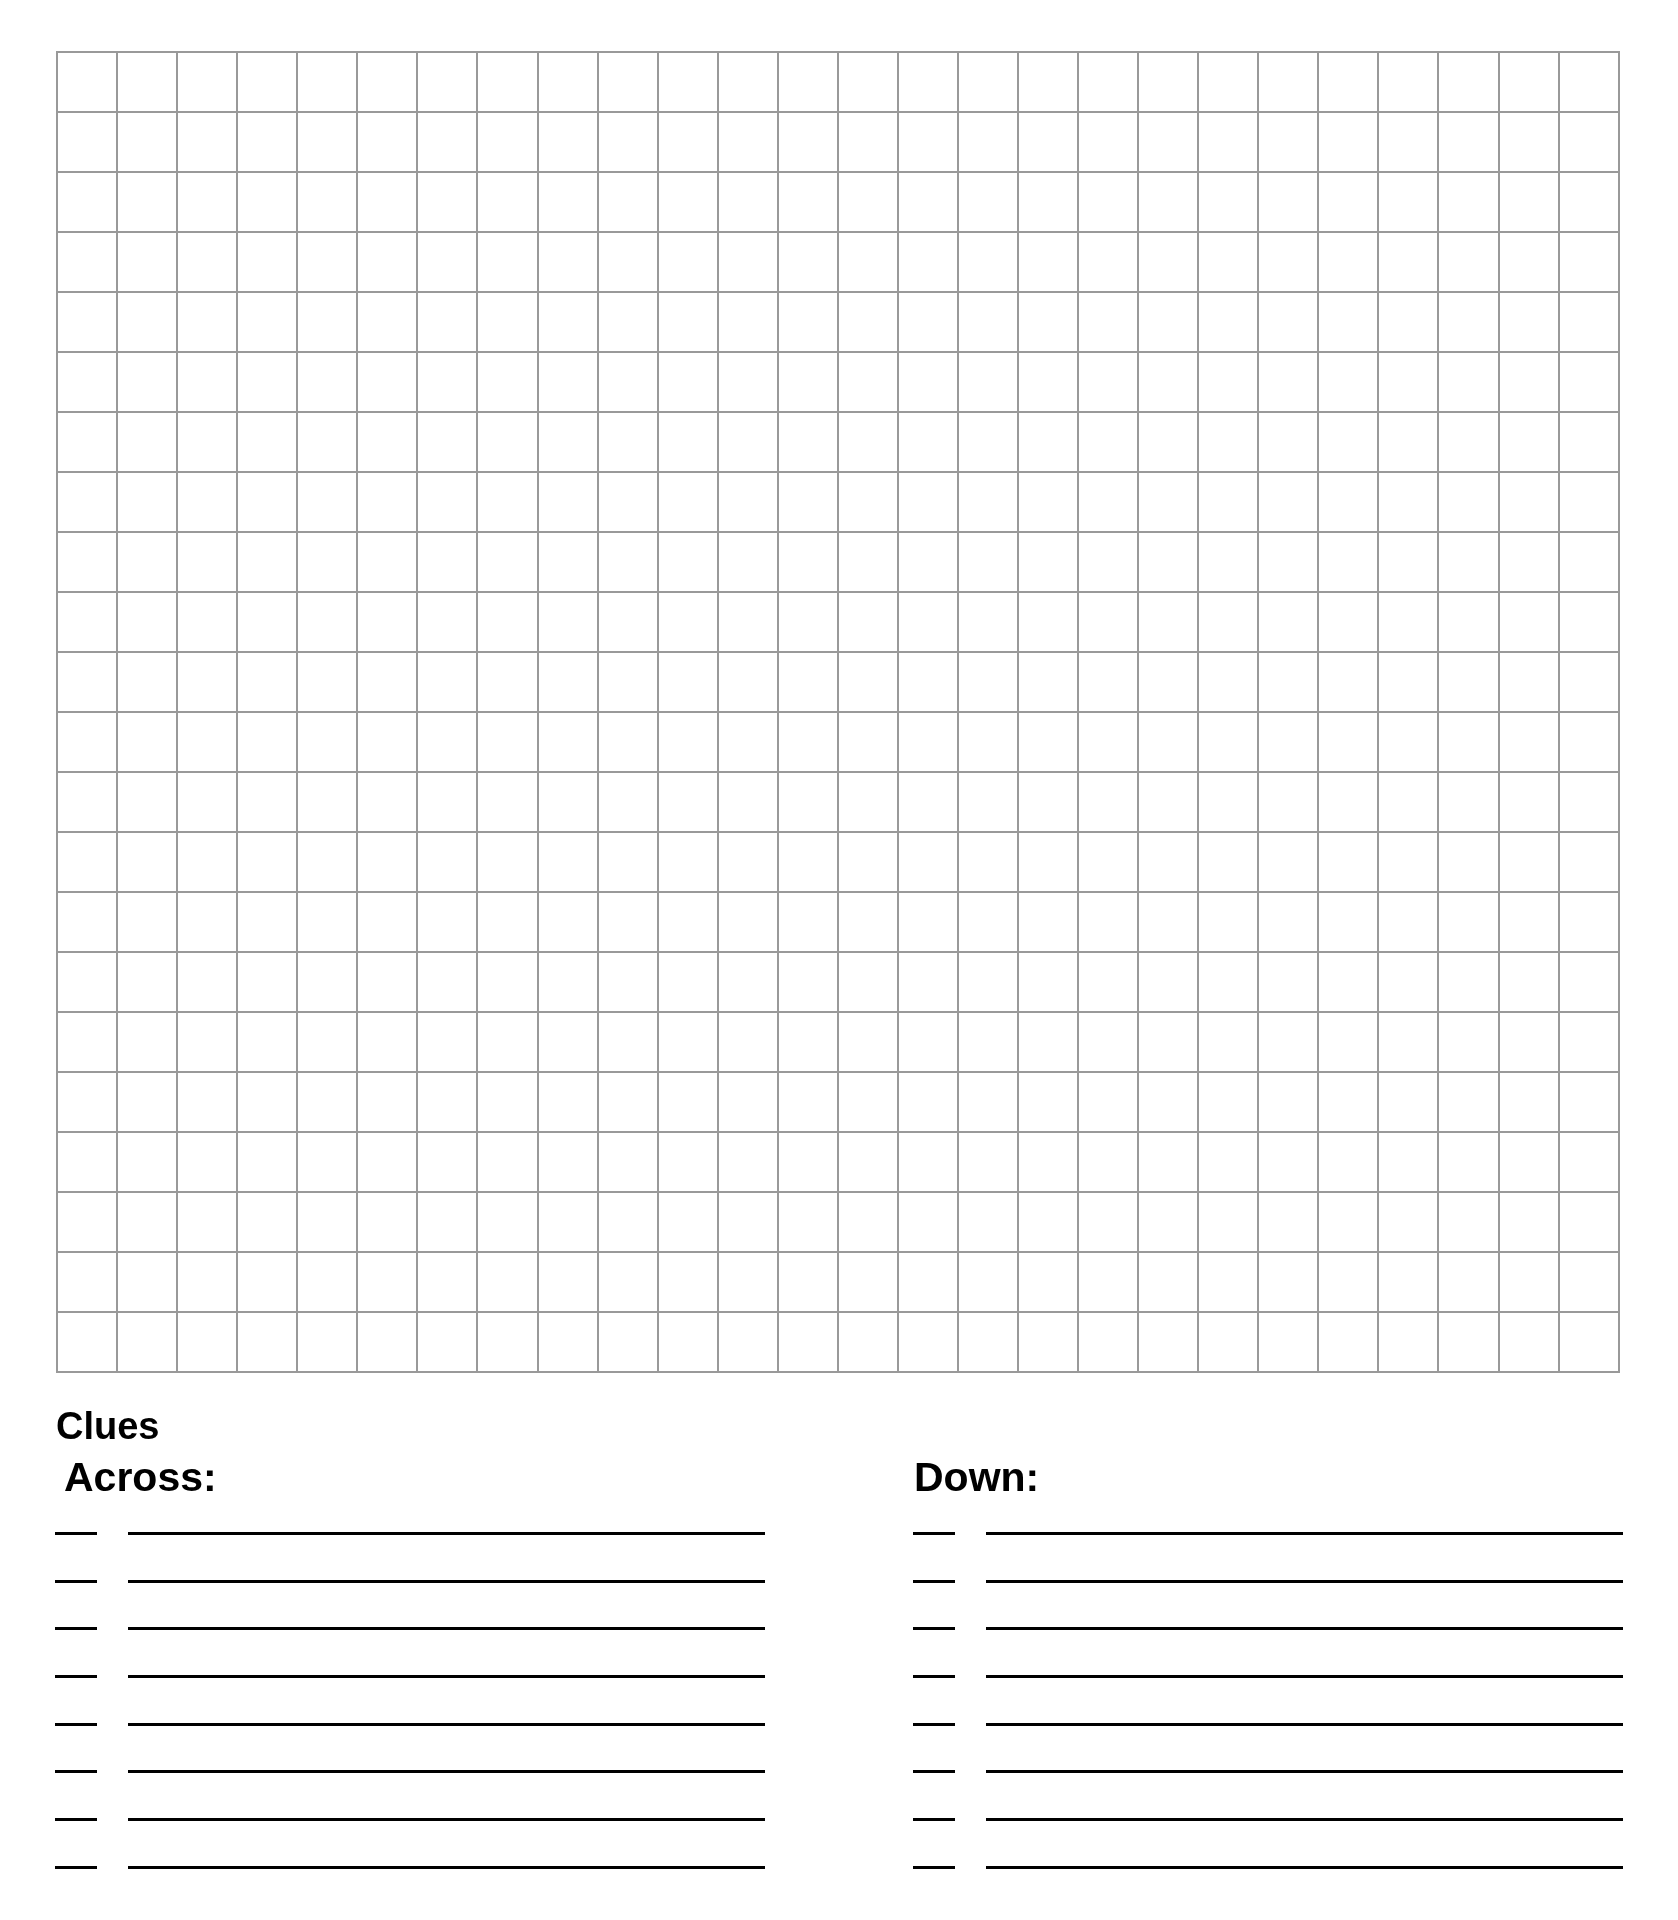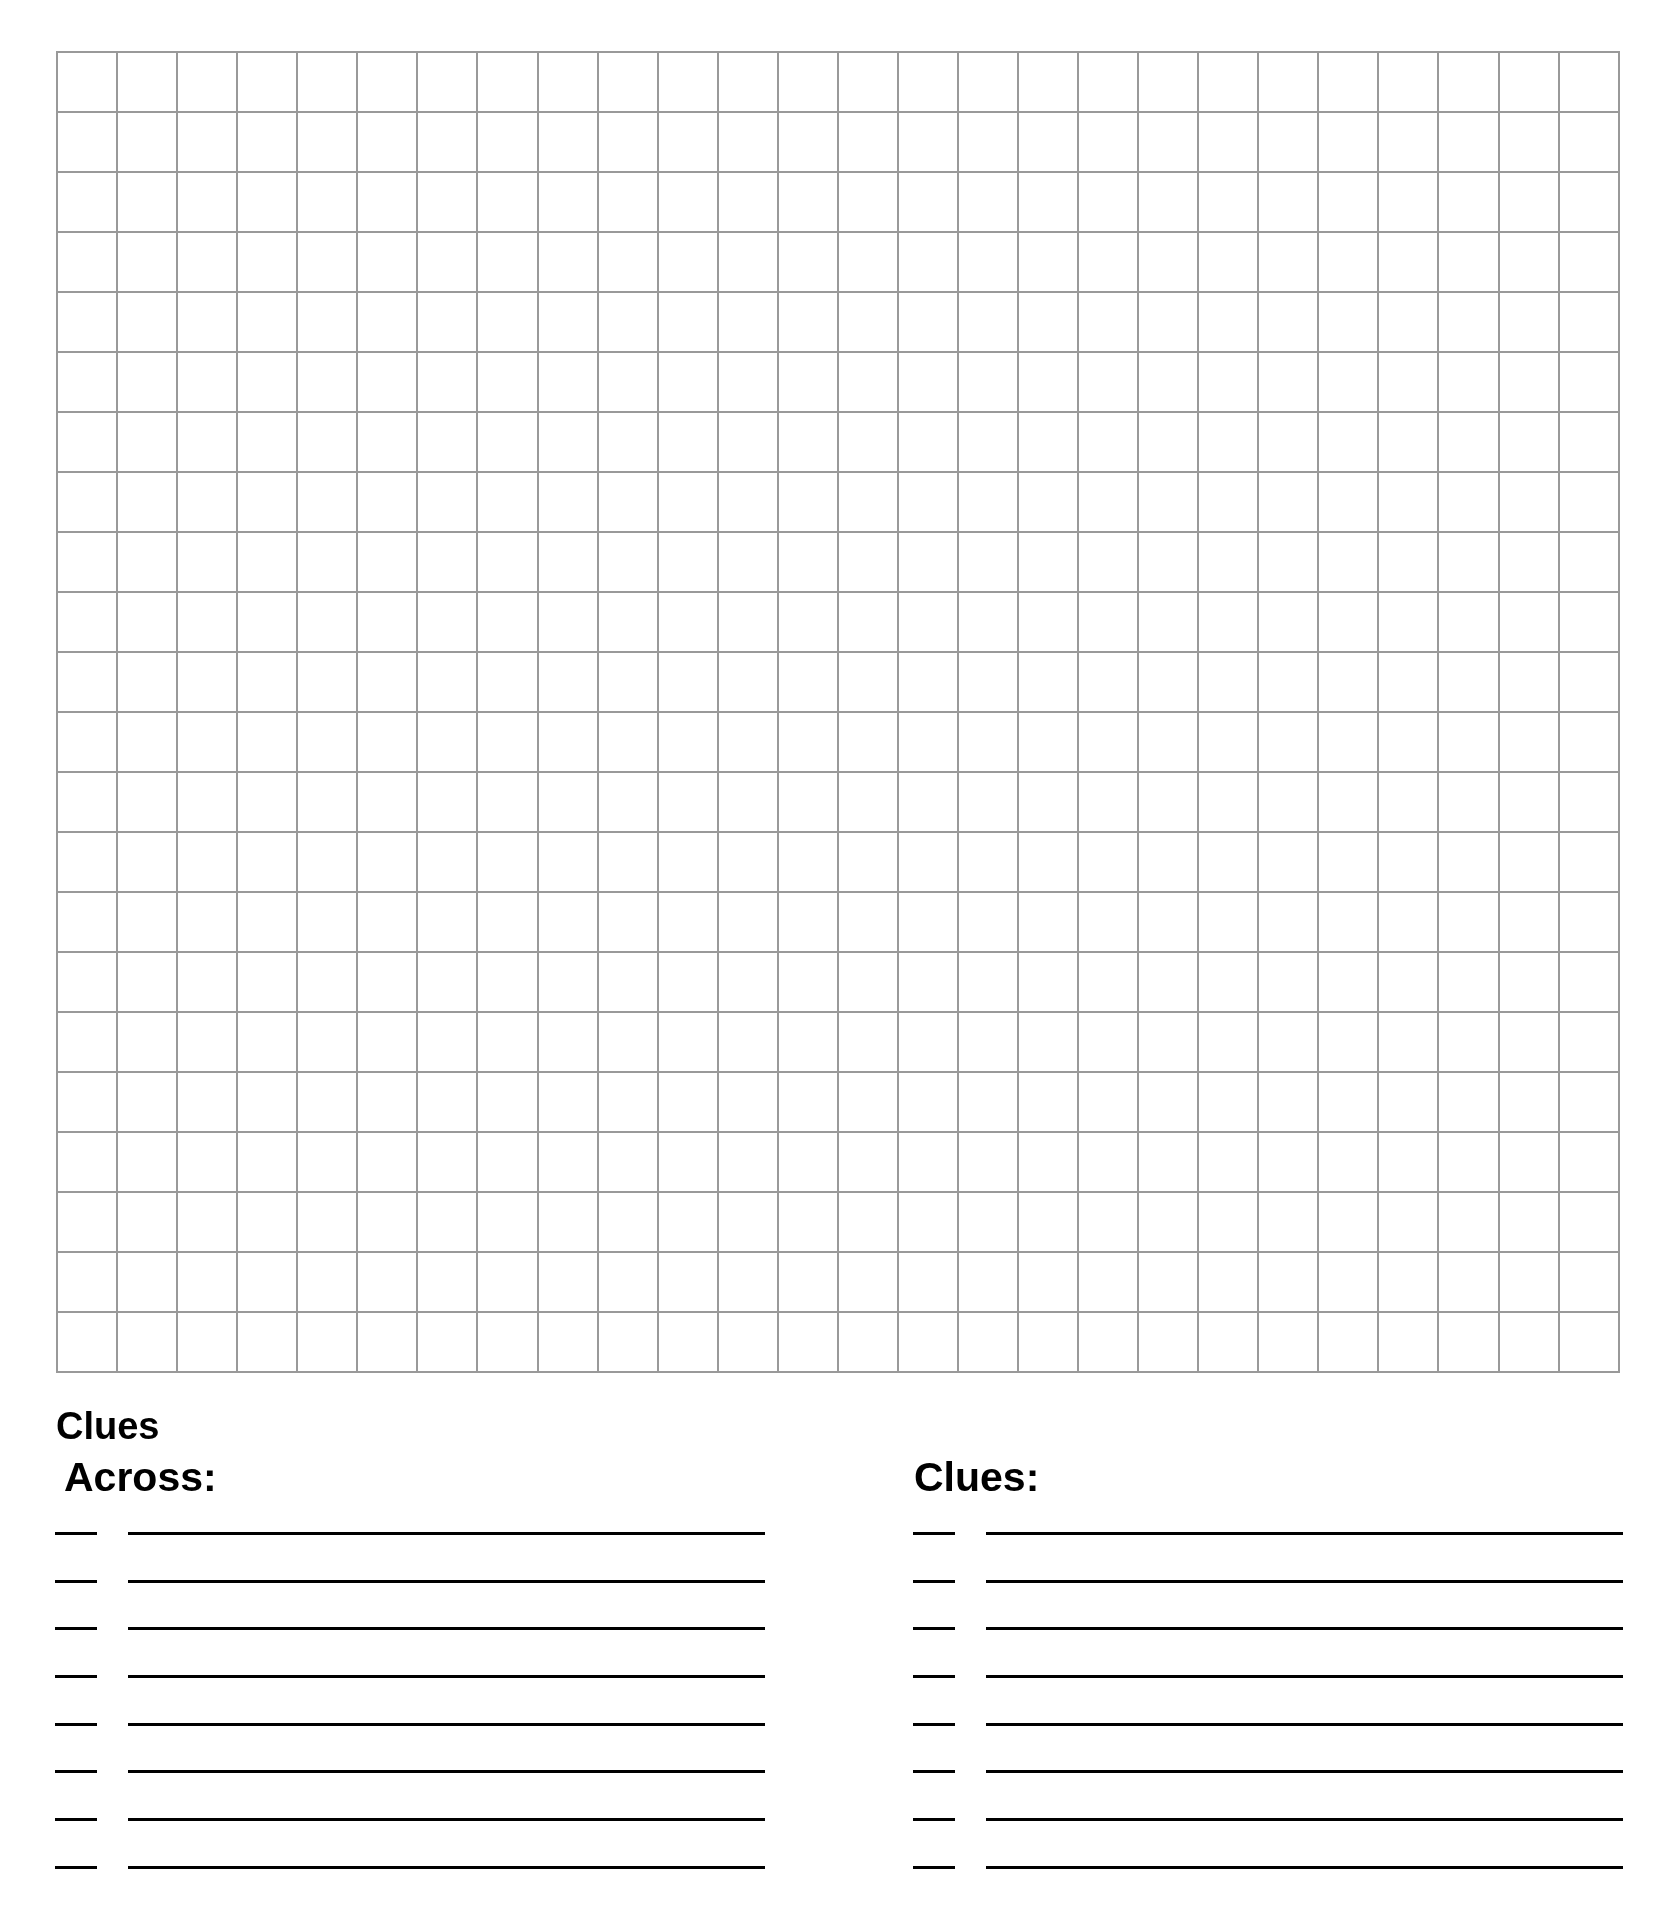"Clues:" div.col-label { text: Clues -> Down }
